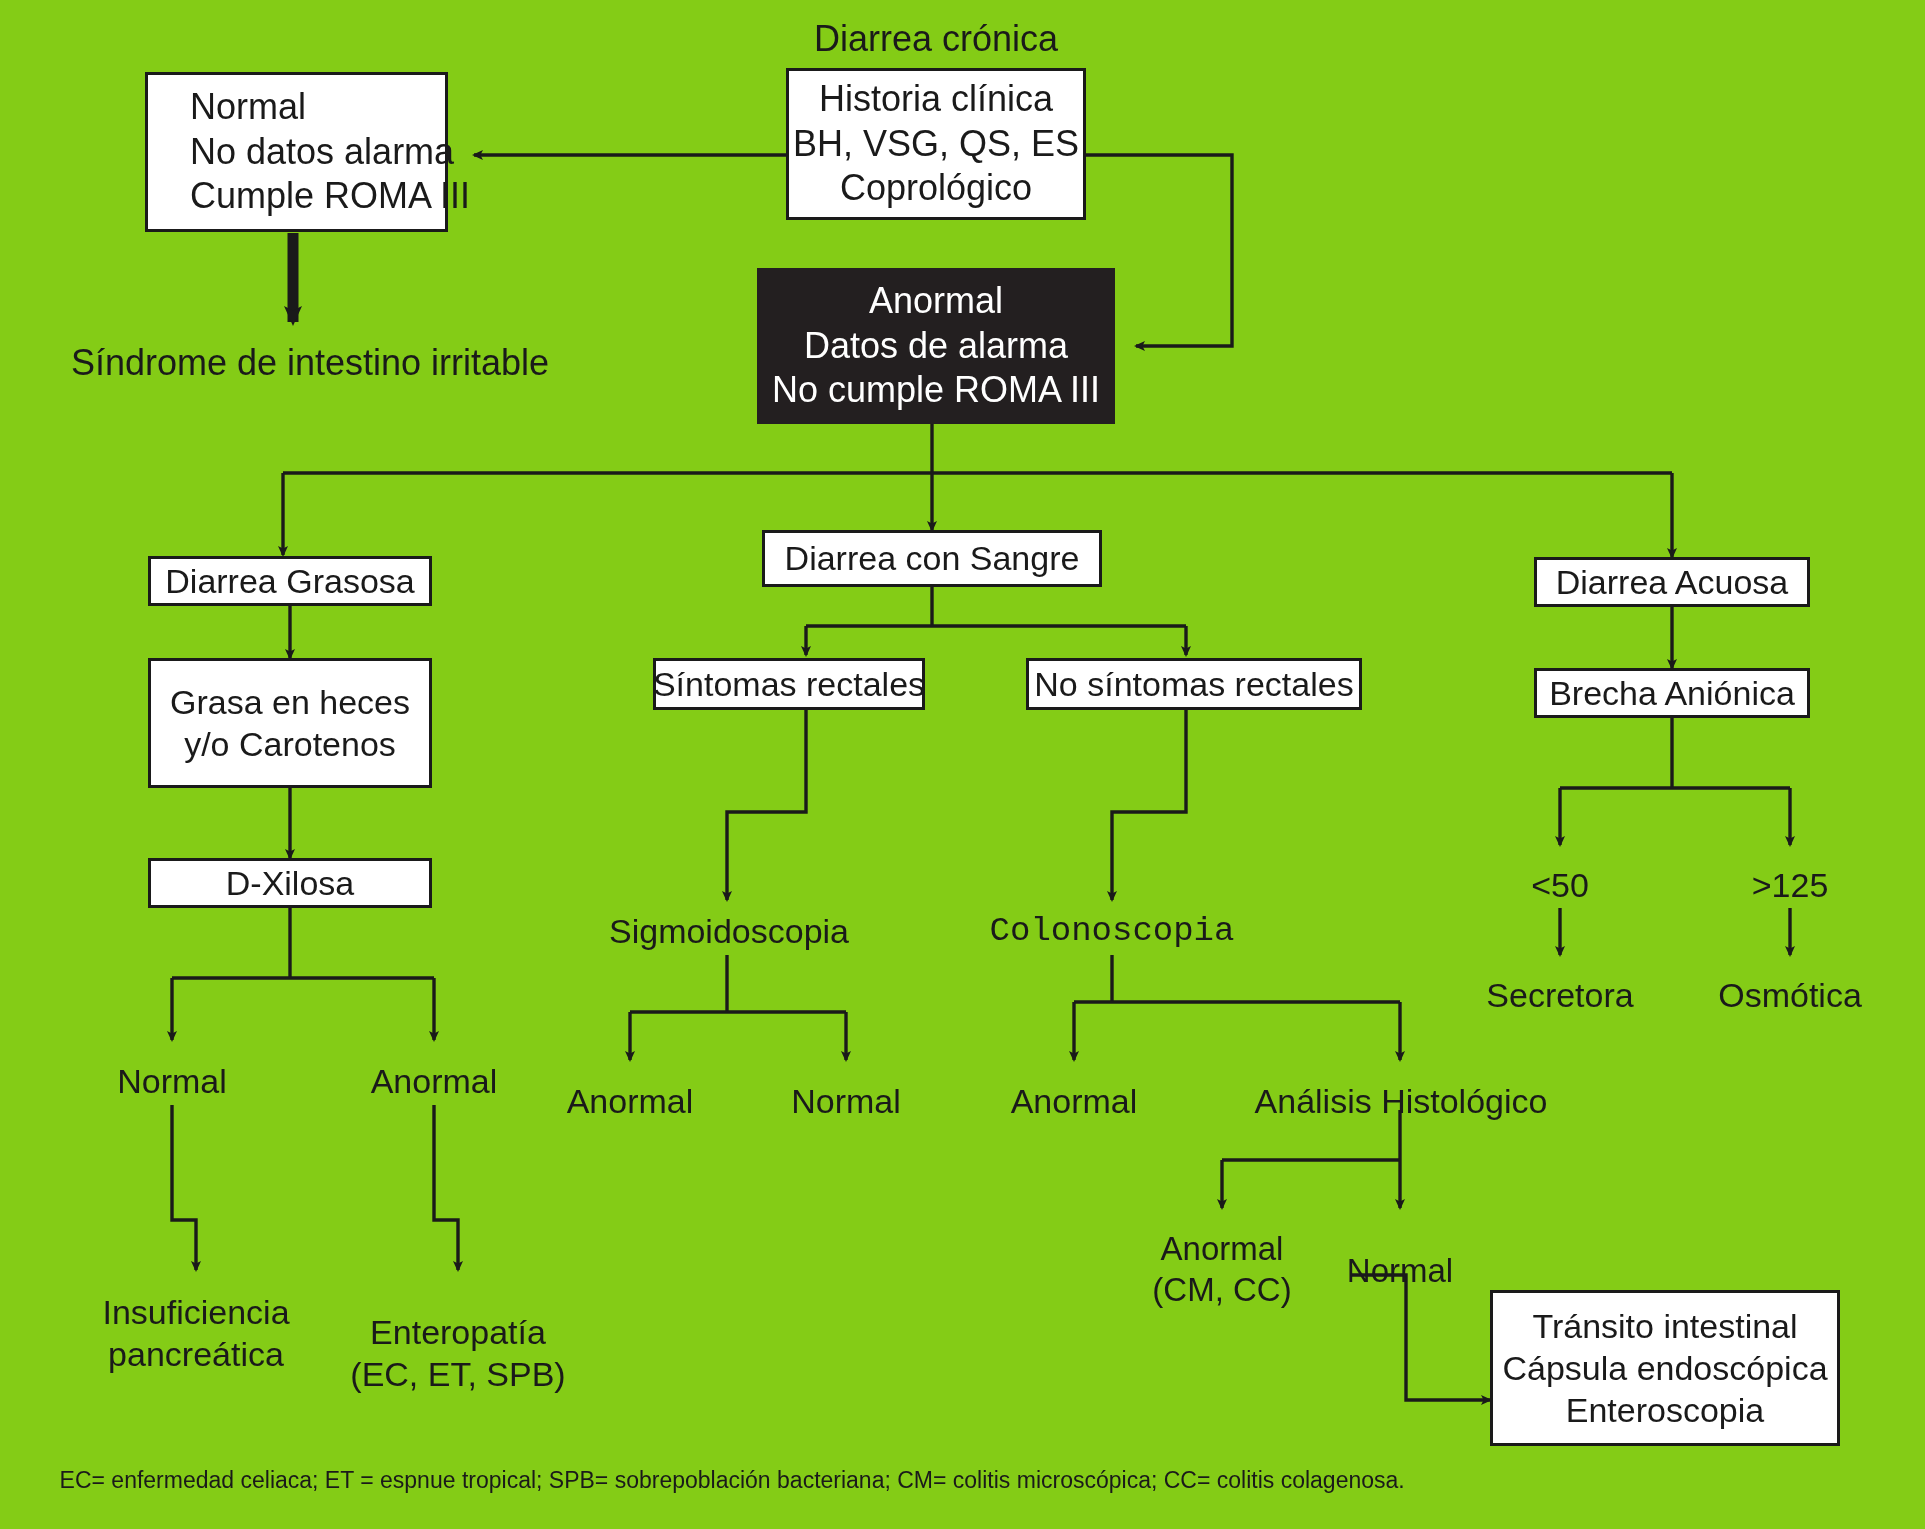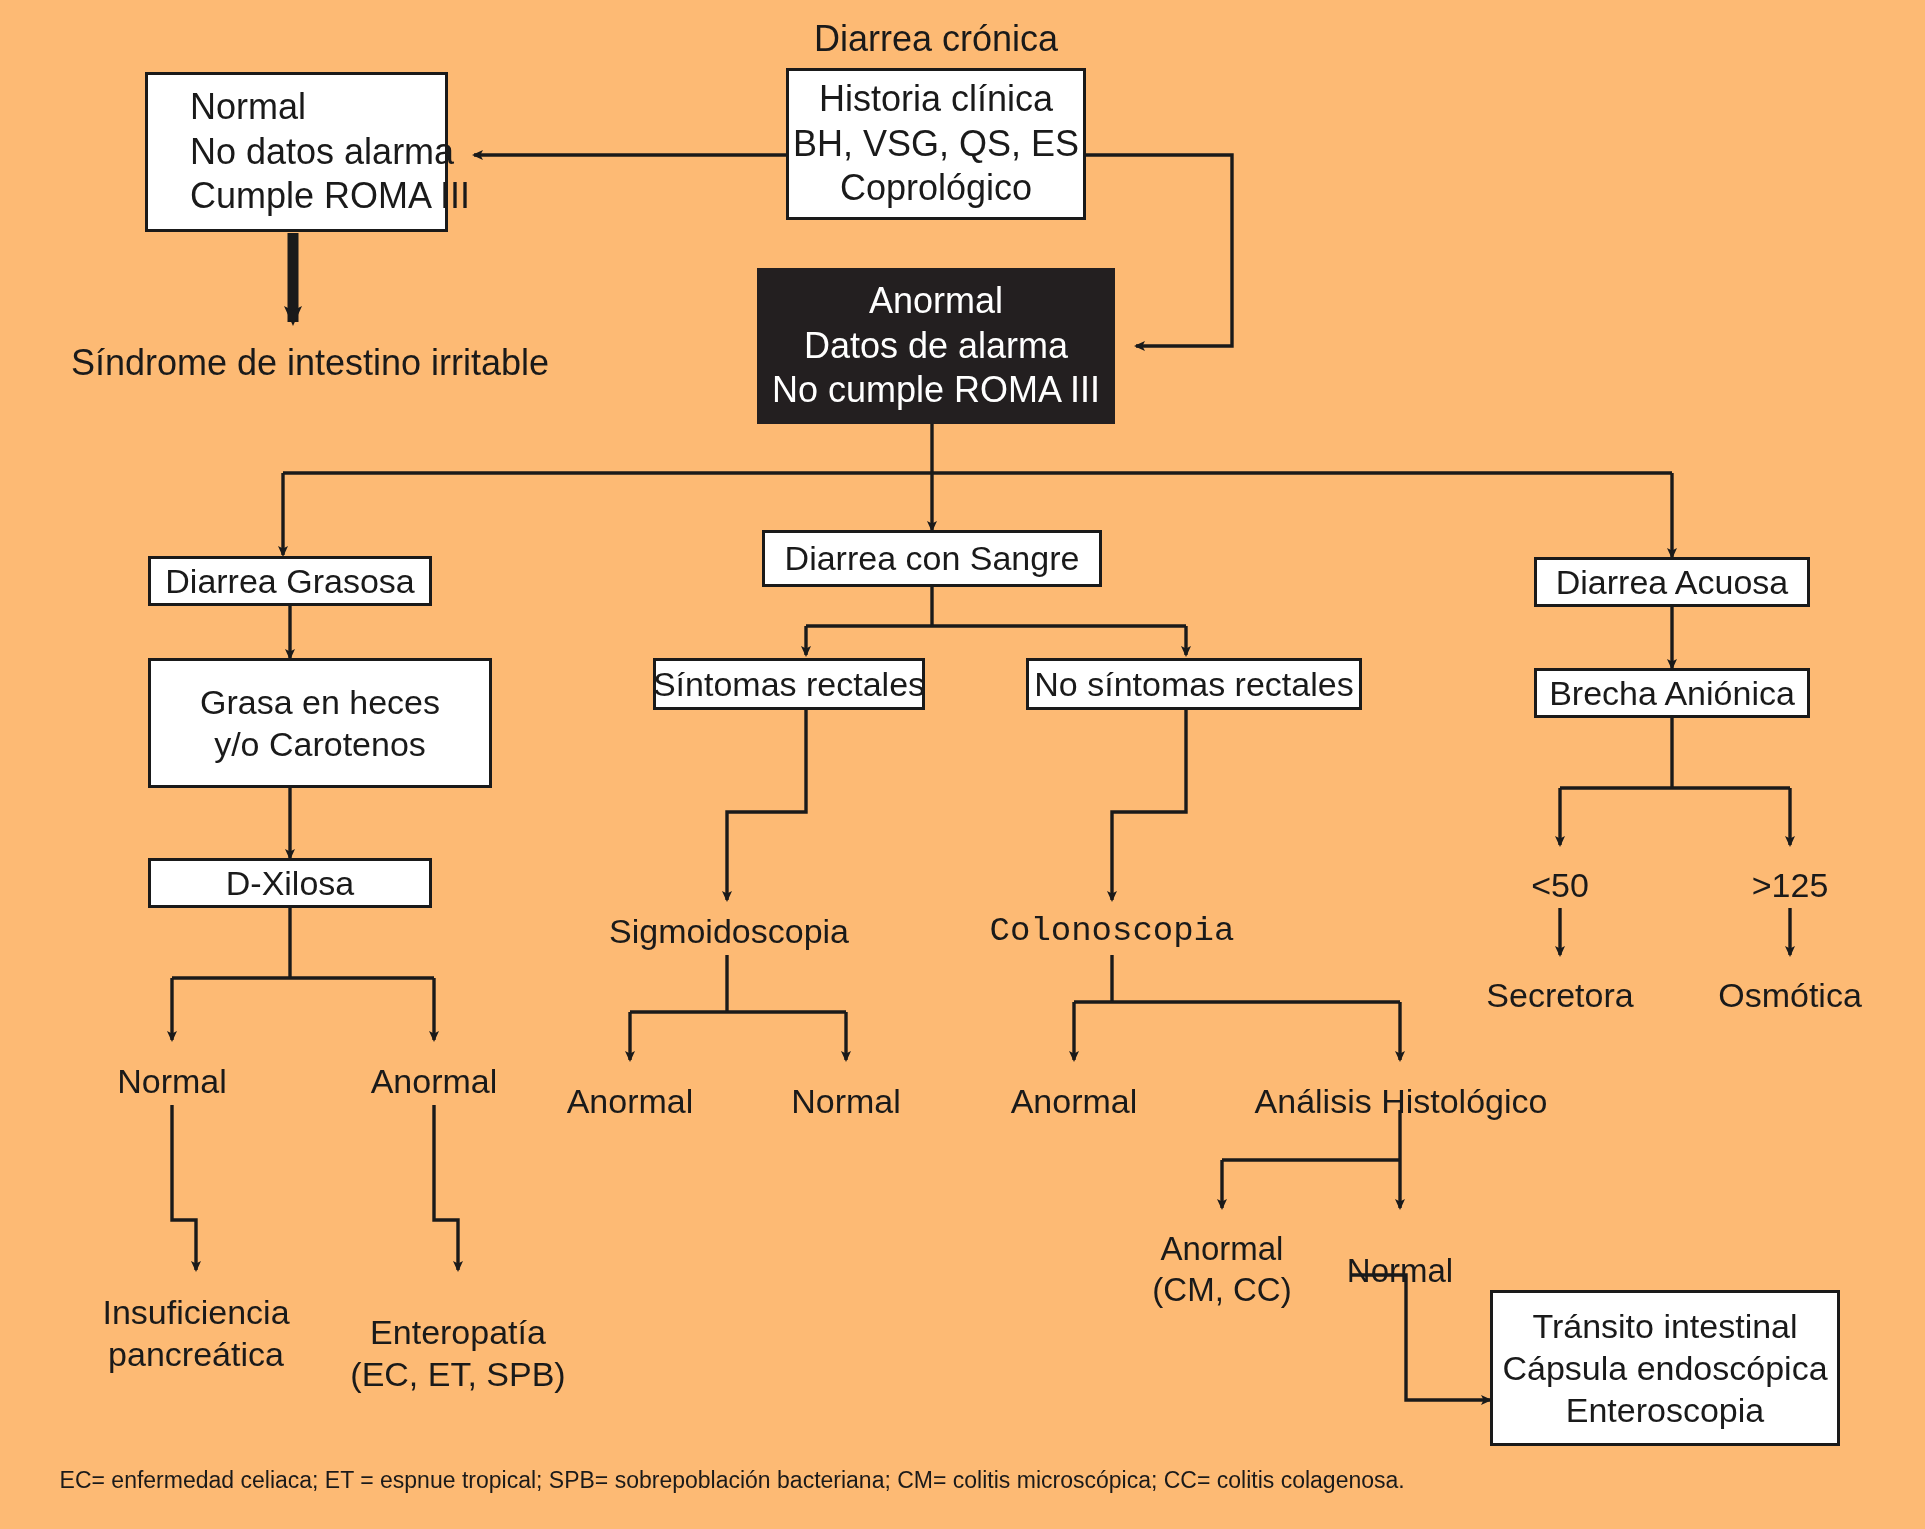"Diarrea crónica" #canvas { background: #fdba74 -> #84cc16 }
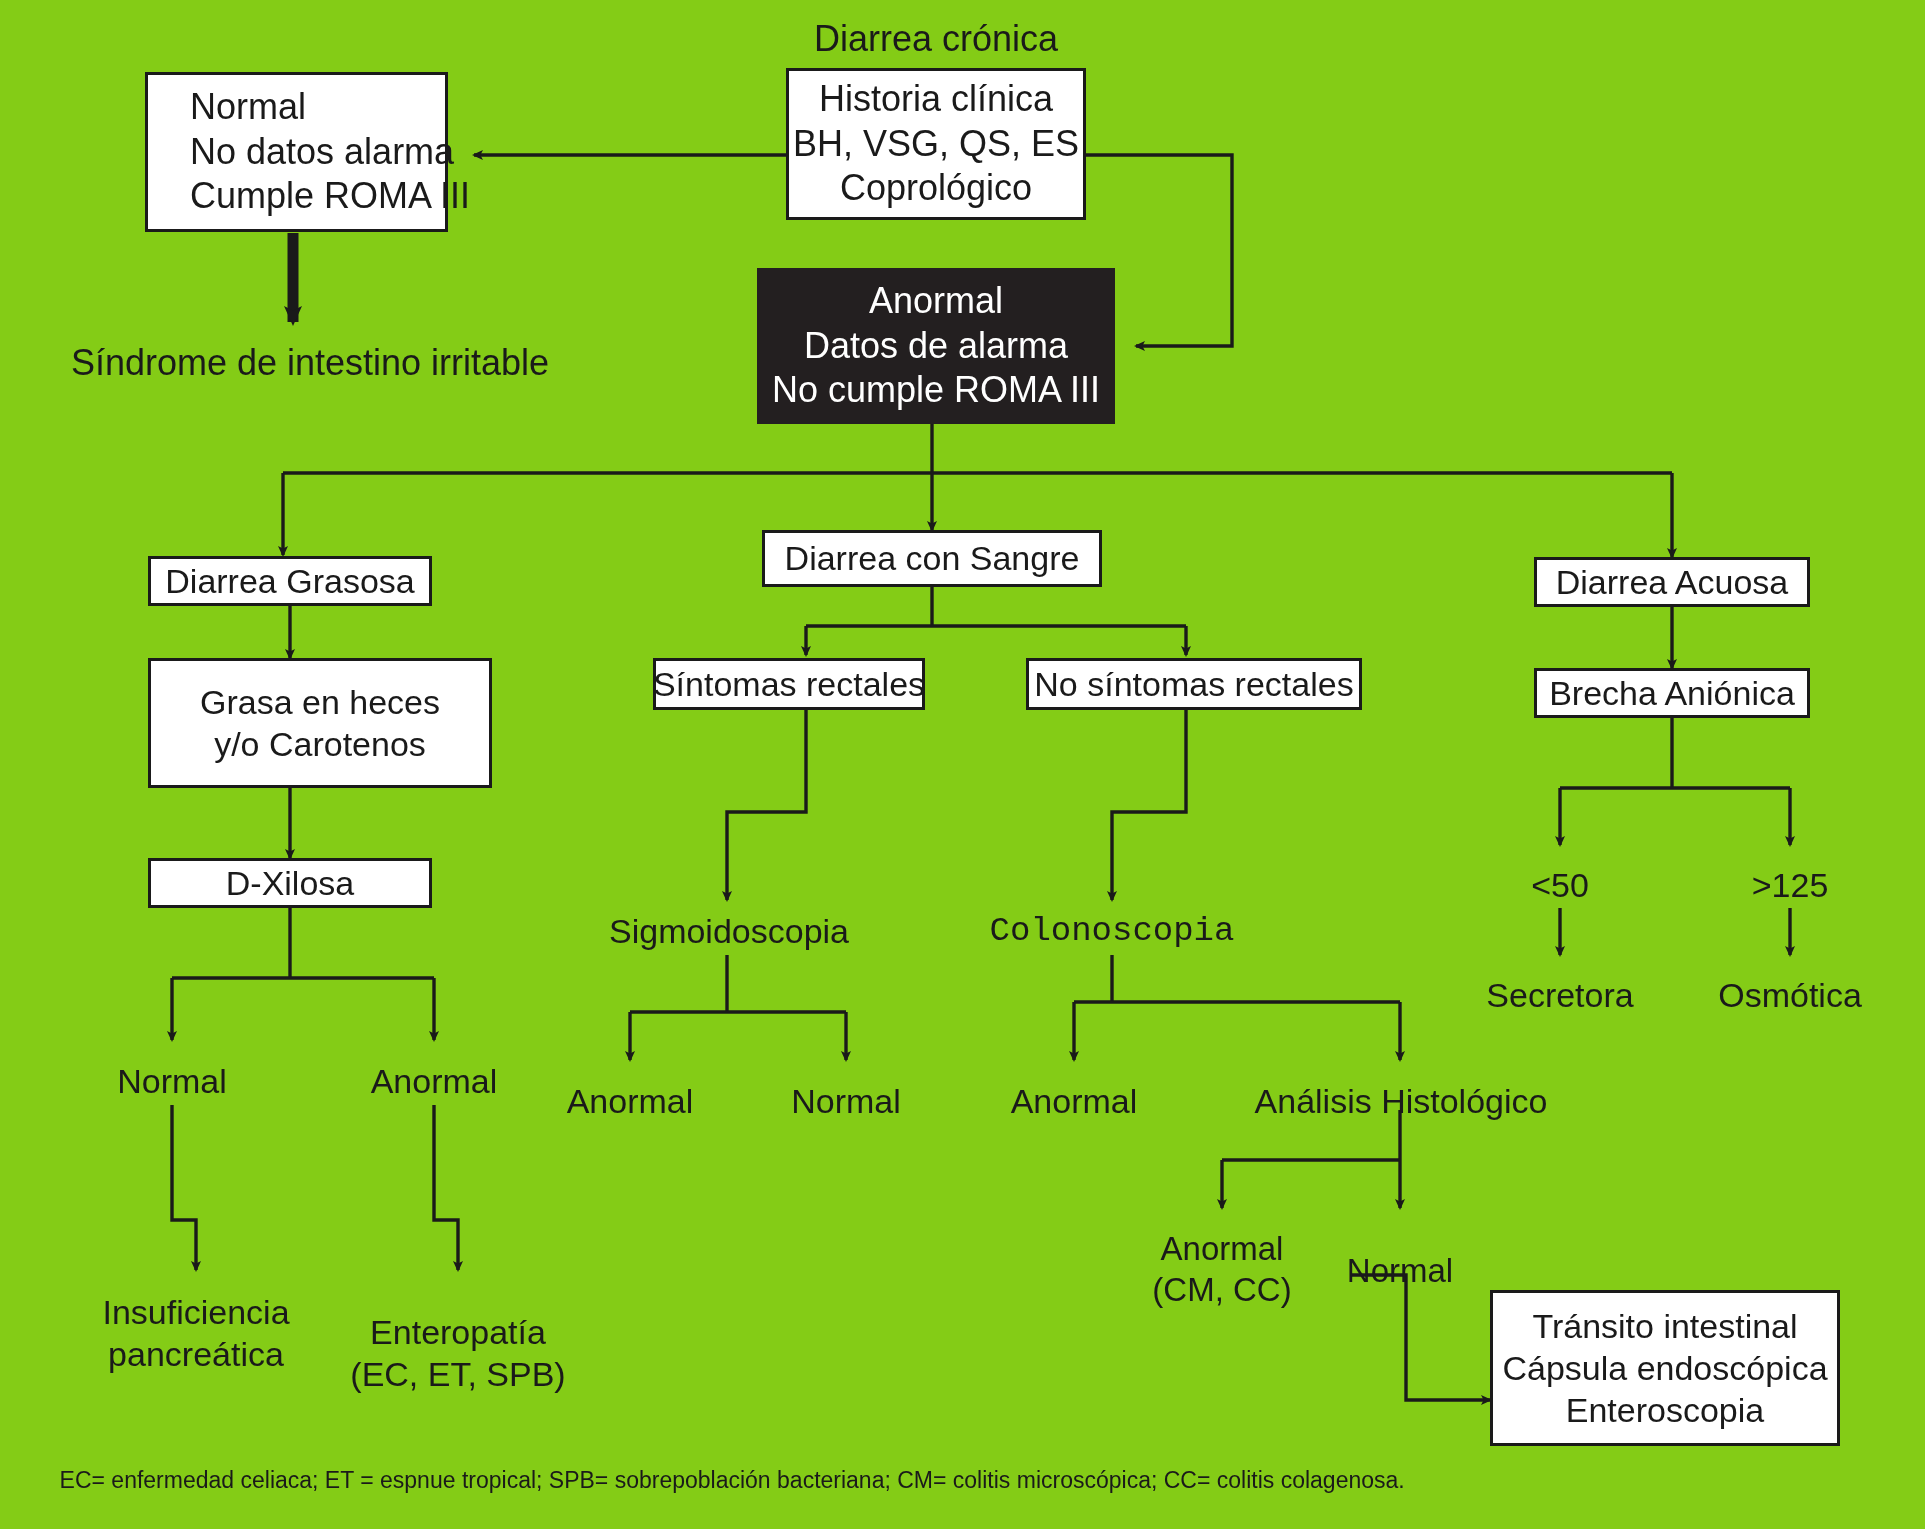"Grasa en heces" div.node { width: 344px -> 284px }
